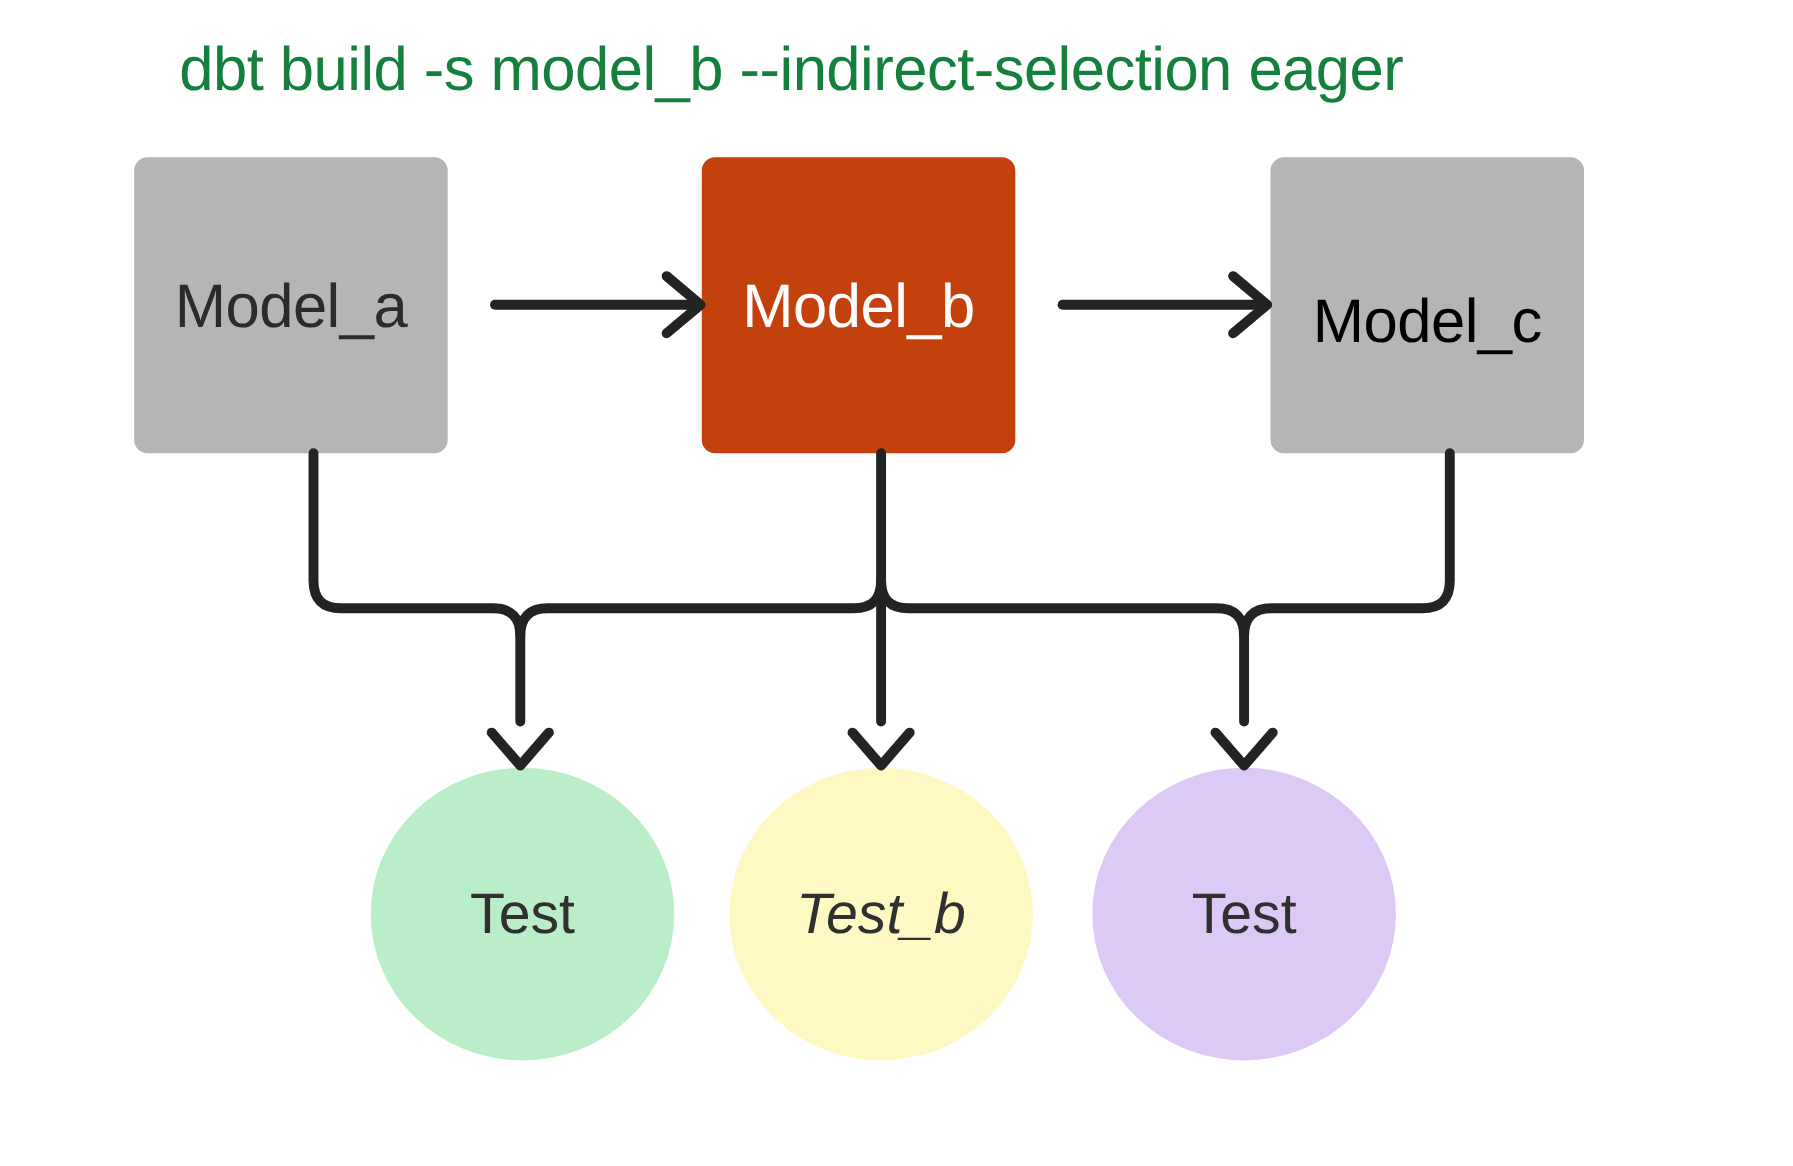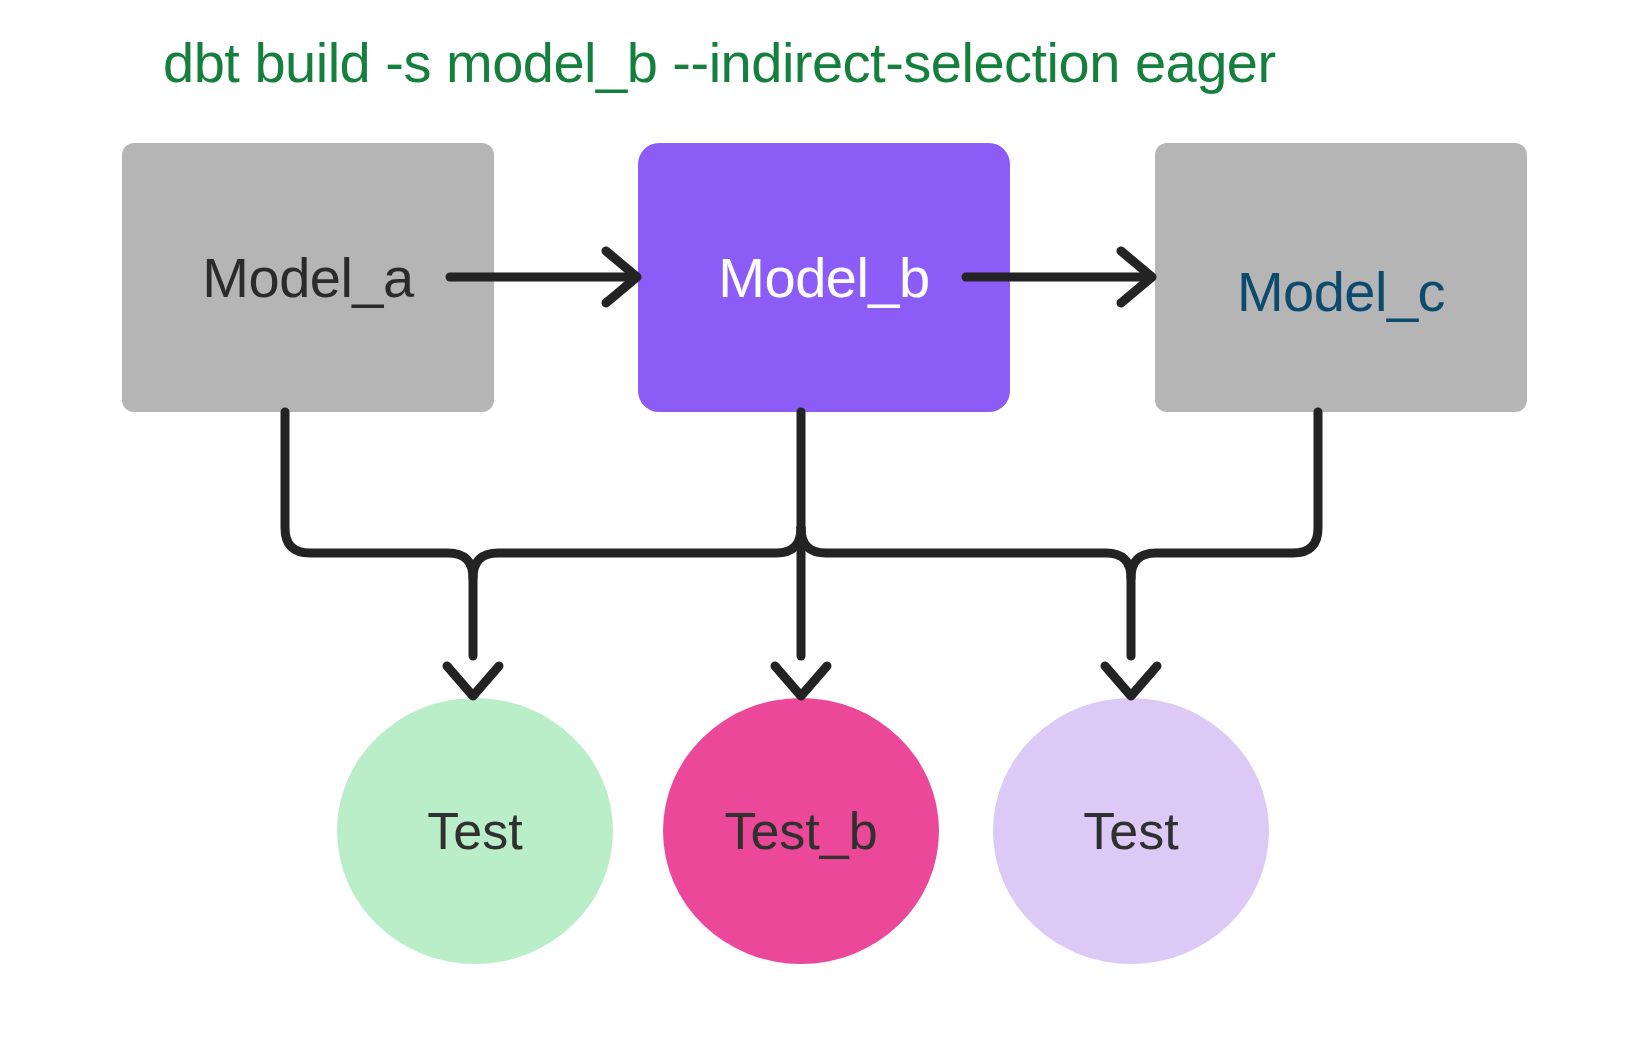"Model_a" .model-box { width: 372px -> 285px }
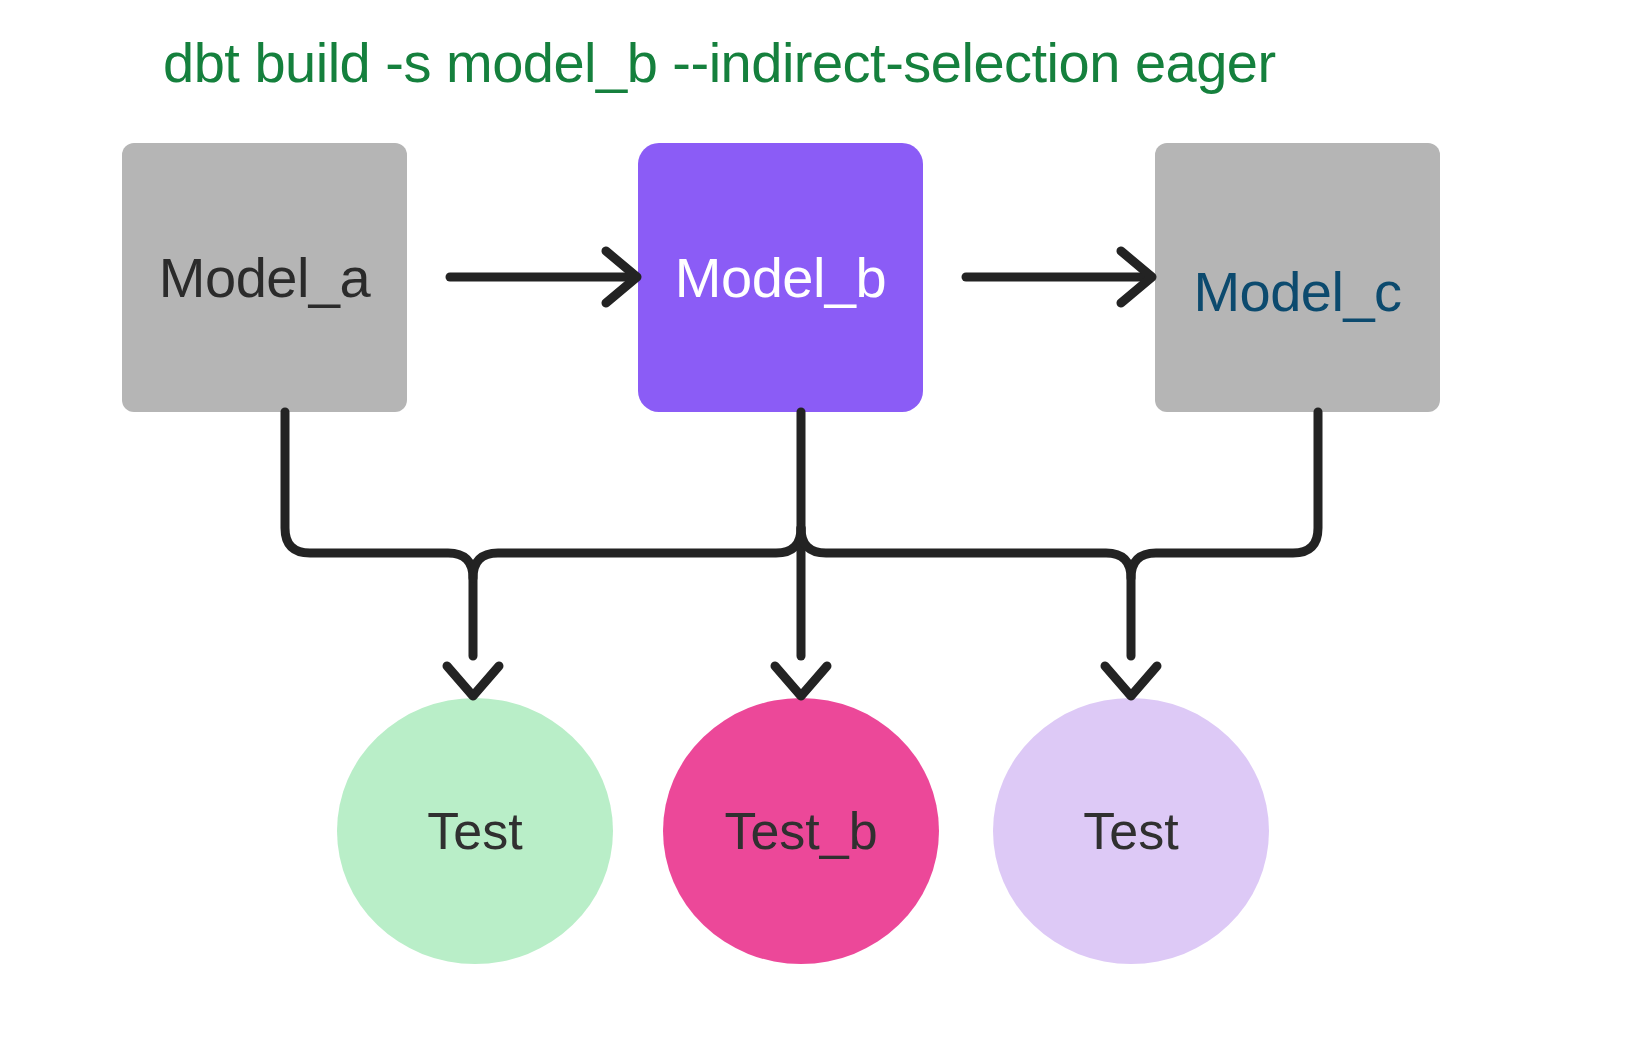"Model_b" div.model-box { background-color: #8b5cf6 -> #c2410c; border-radius: 21px -> none }
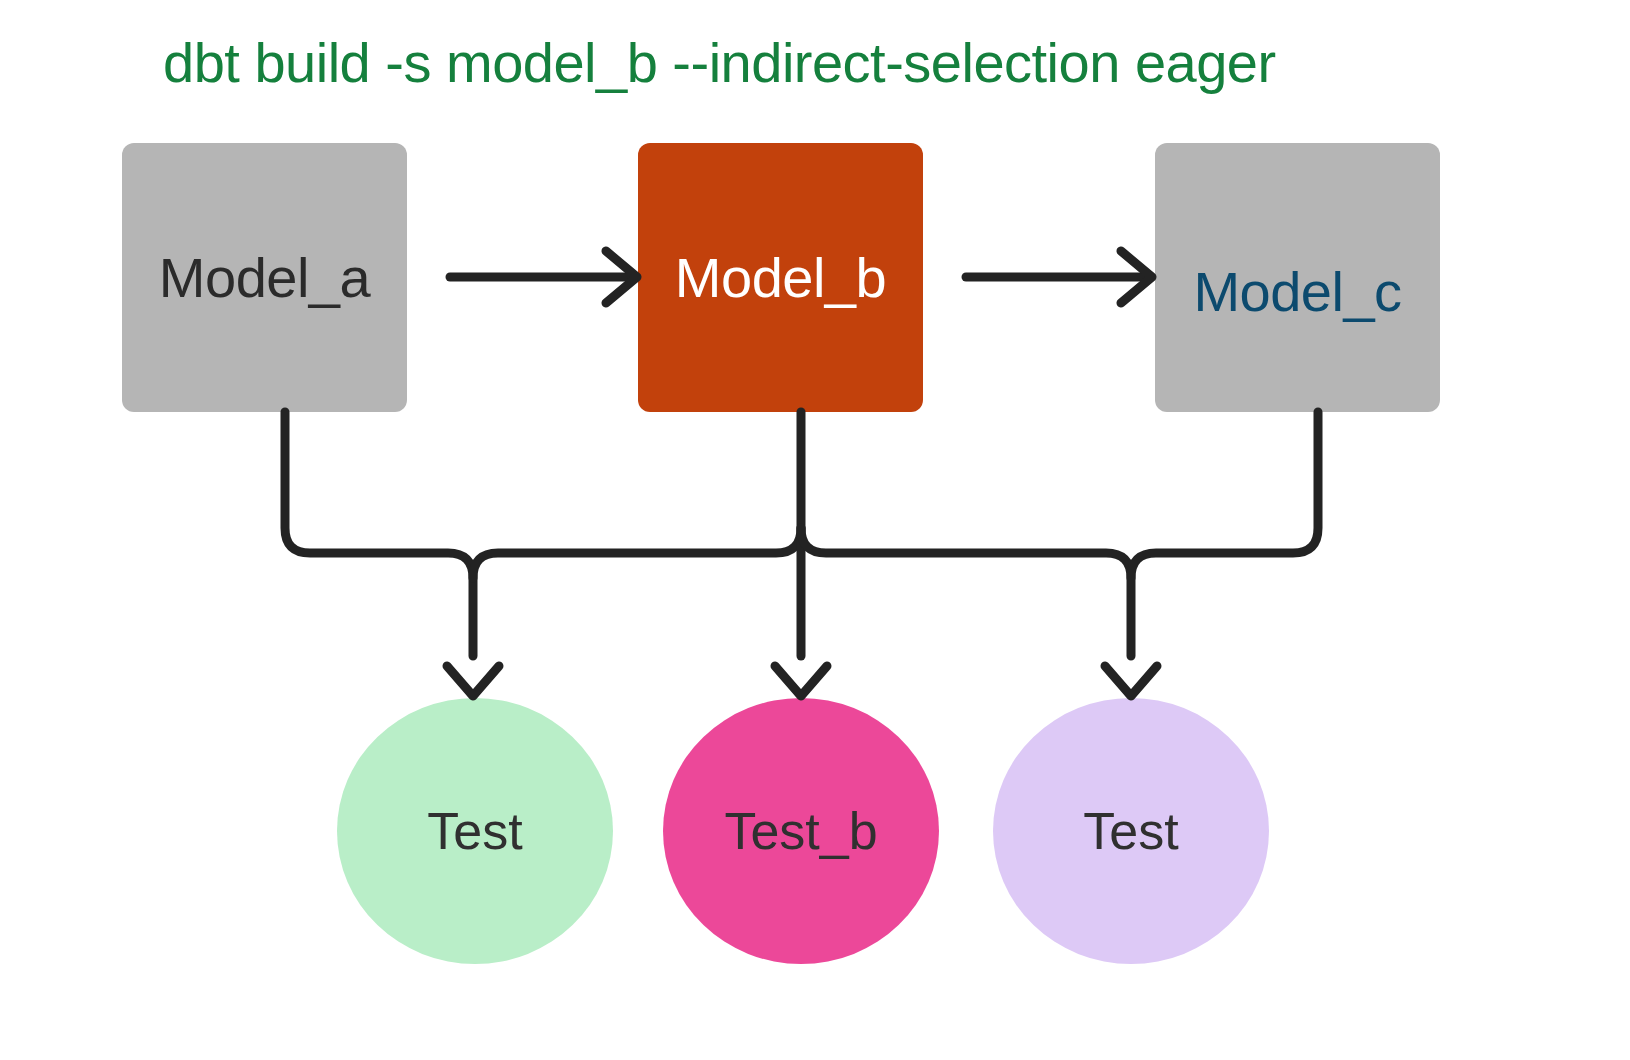"Model_c" span.model-label { color: #0c4a6e -> #000000 }
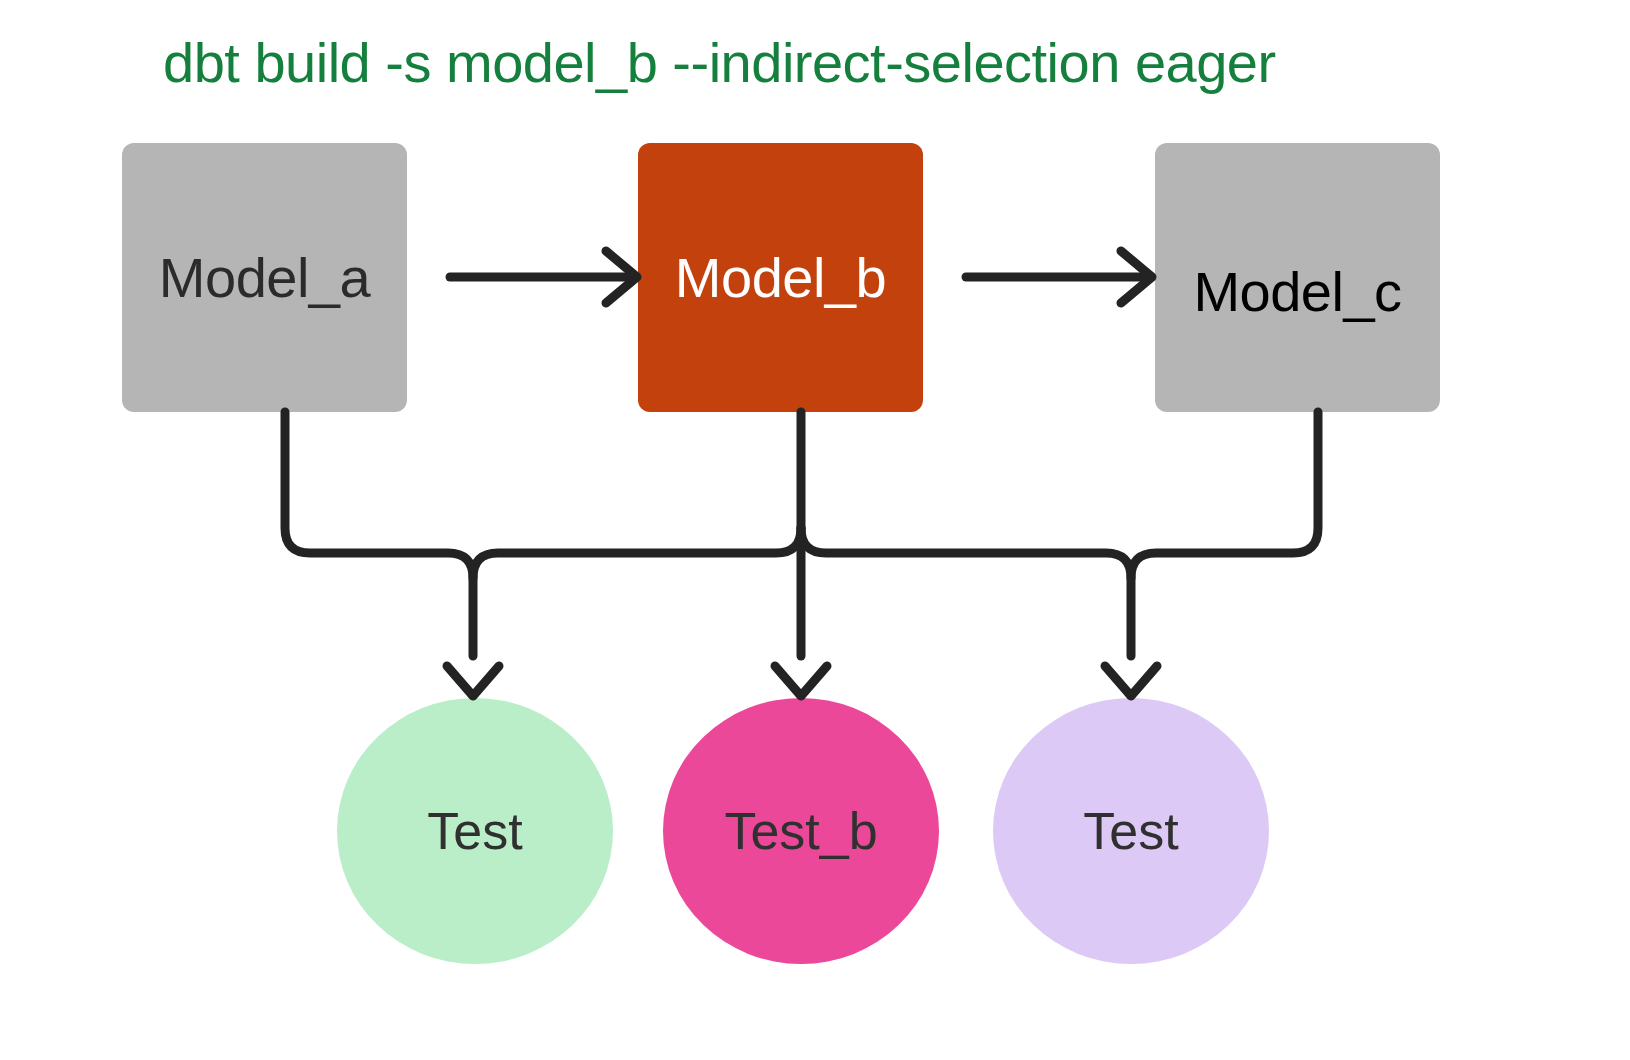"Test_b" div.test-circle { background-color: #ec4899 -> #fef9c3; font-style: none -> italic }
